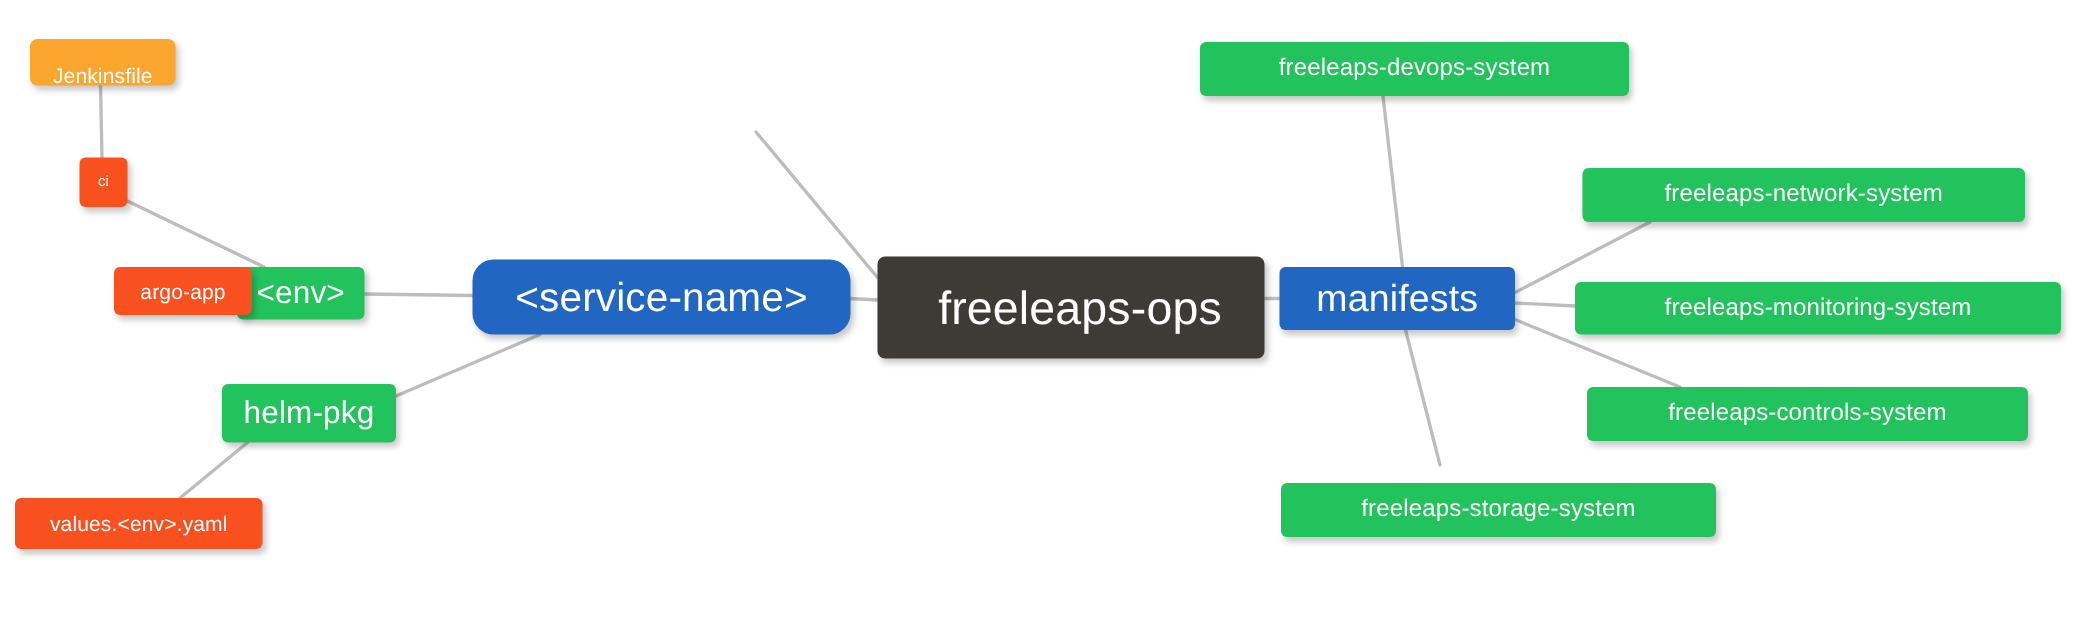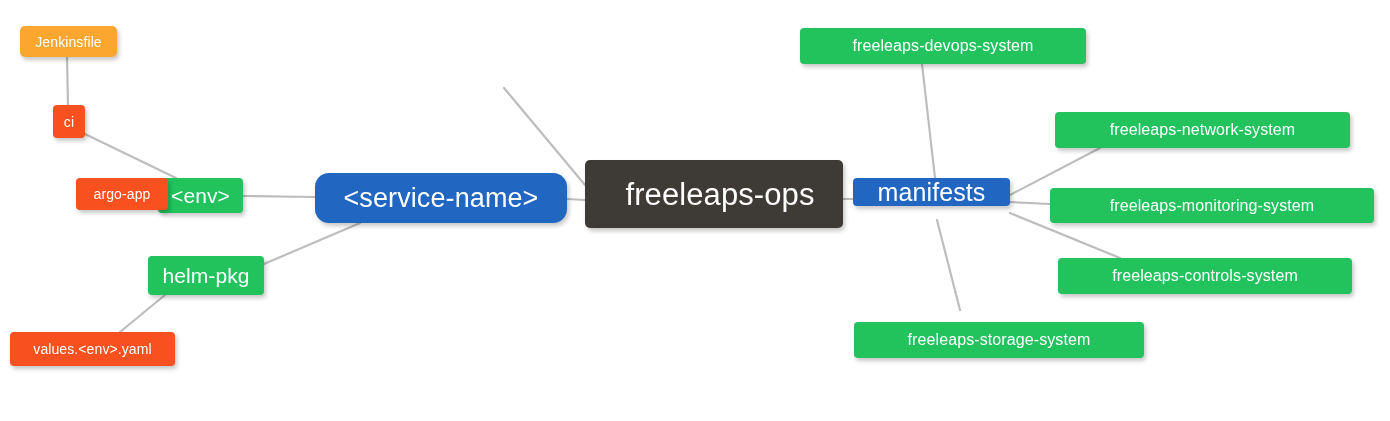"Jenkinsfile" .n-orange { align-items: none -> flex-end }
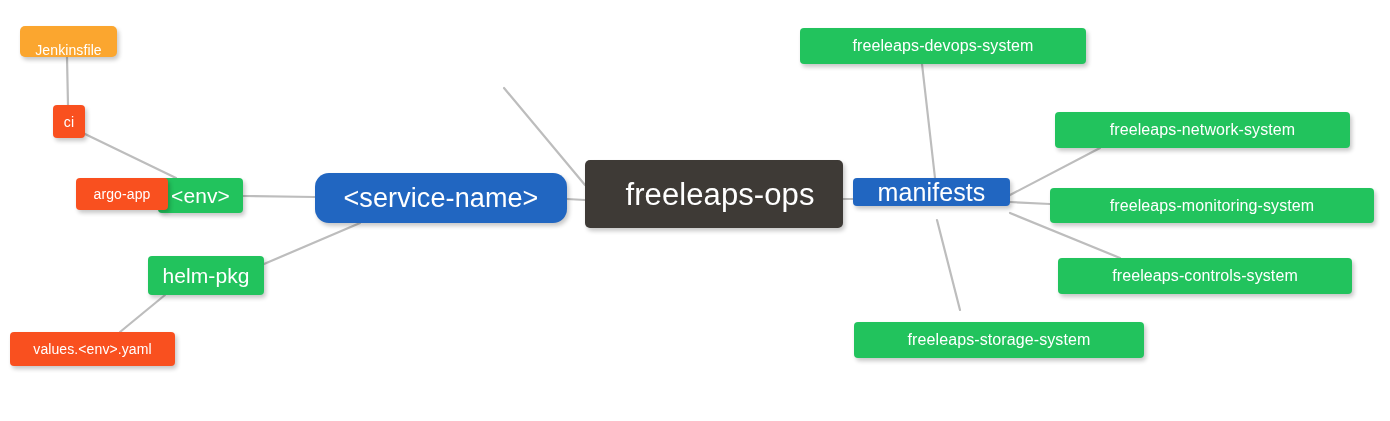"ci" .n-red.tiny { font-size: 14px -> 10px }
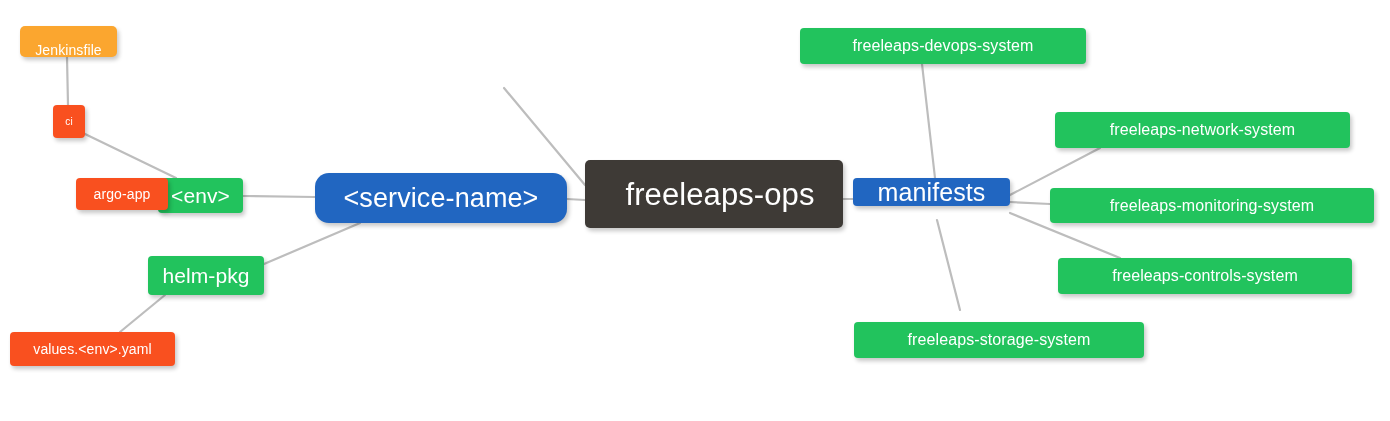"freeleaps-ops" div.node { top: 160px -> 171px }
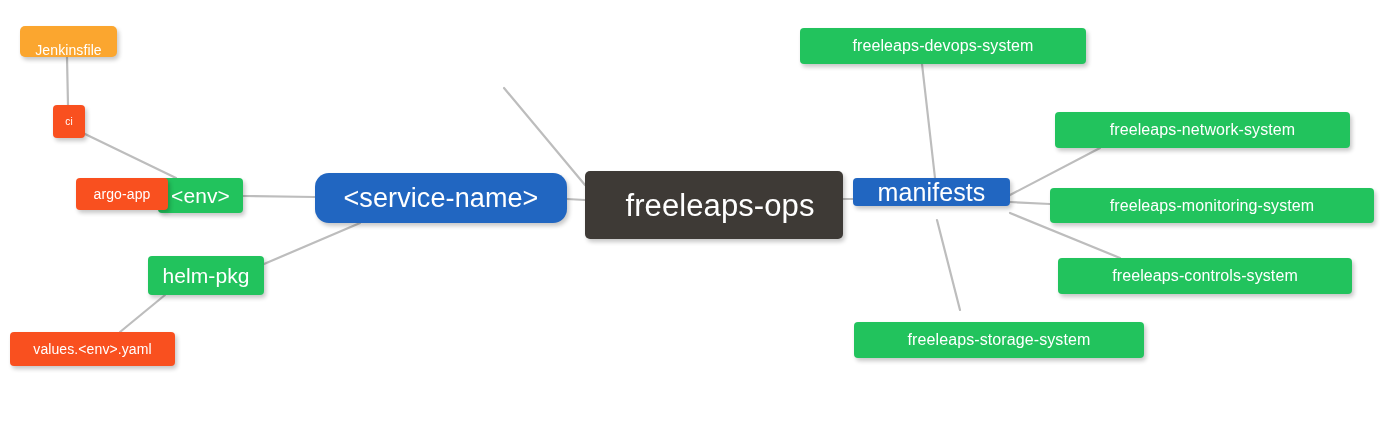"manifests" div.node { height: 28px -> 42px }
